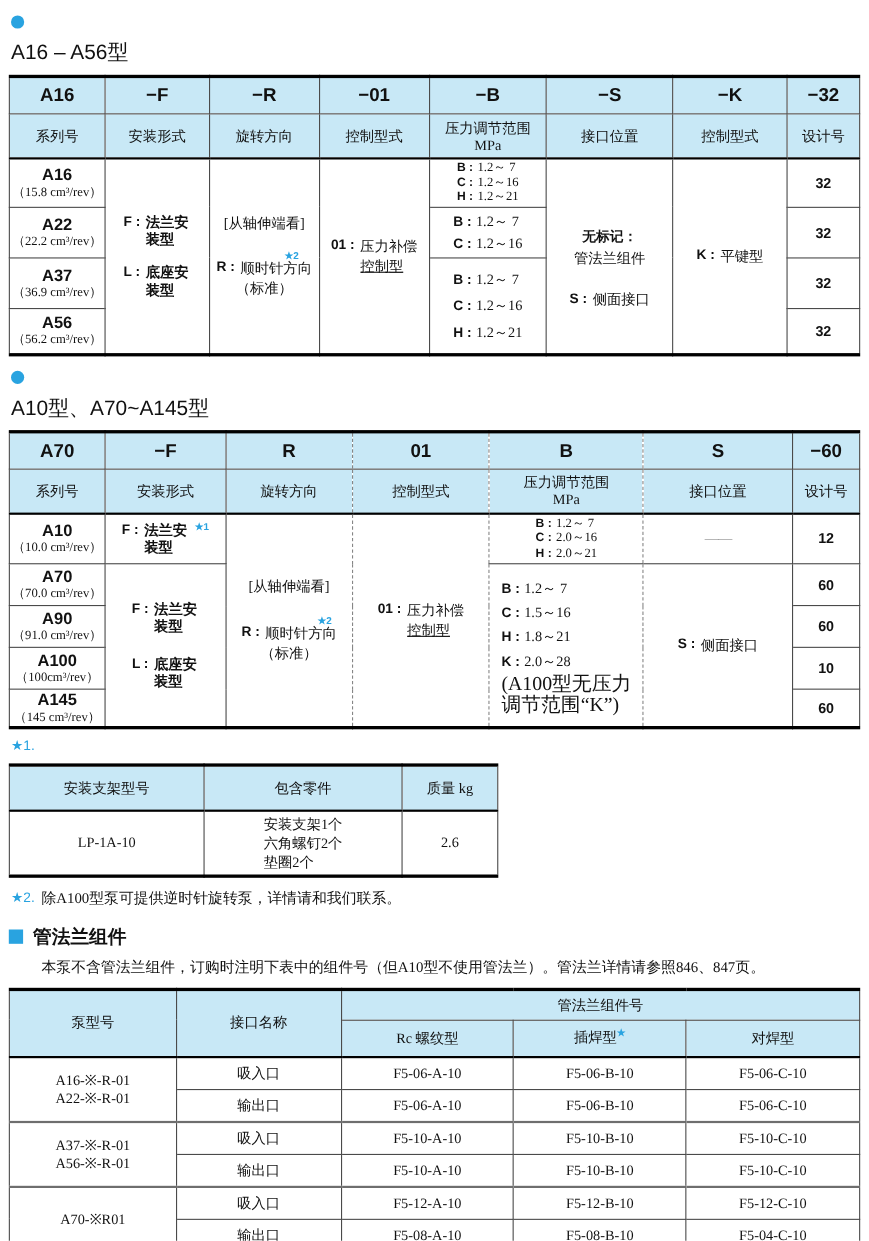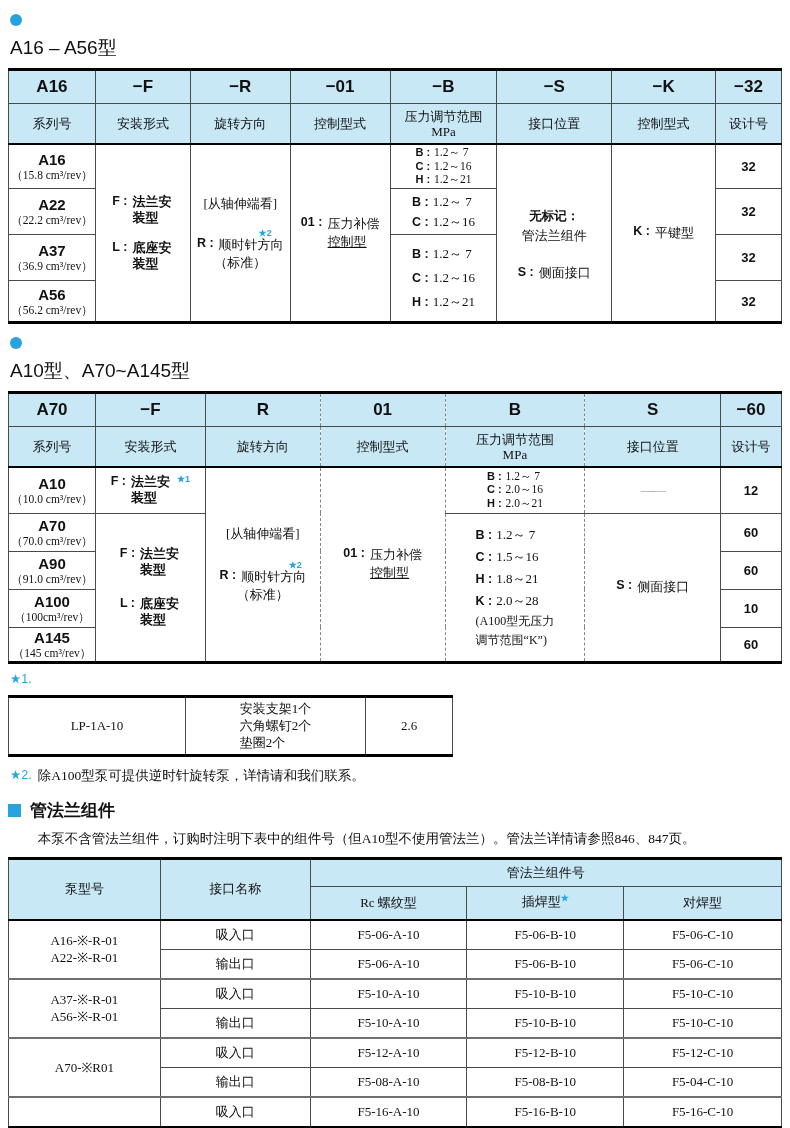"(A100型无压力" .pnote { font-size: 12px -> 18px }
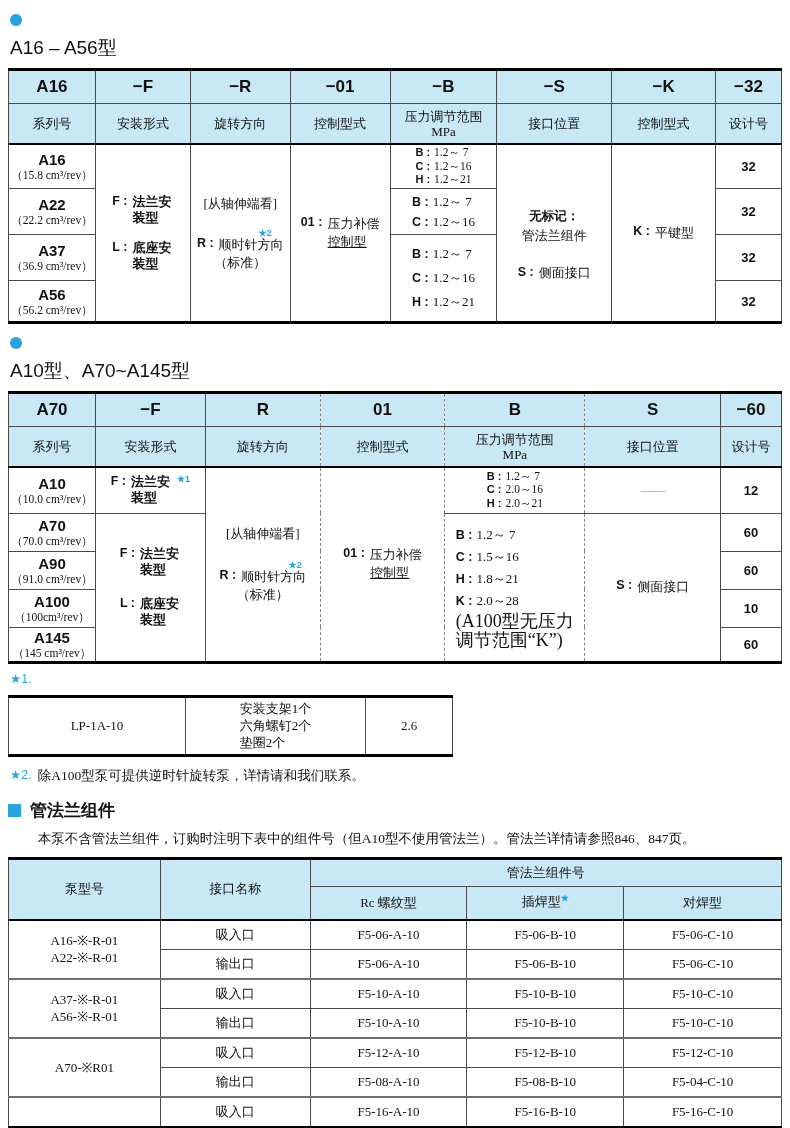"安装支架型号" tr.r-label { html: none -> <tr> <td>安装支架型号</td> <td>包含零件</td> <td>质量 kg</td> </tr> }
